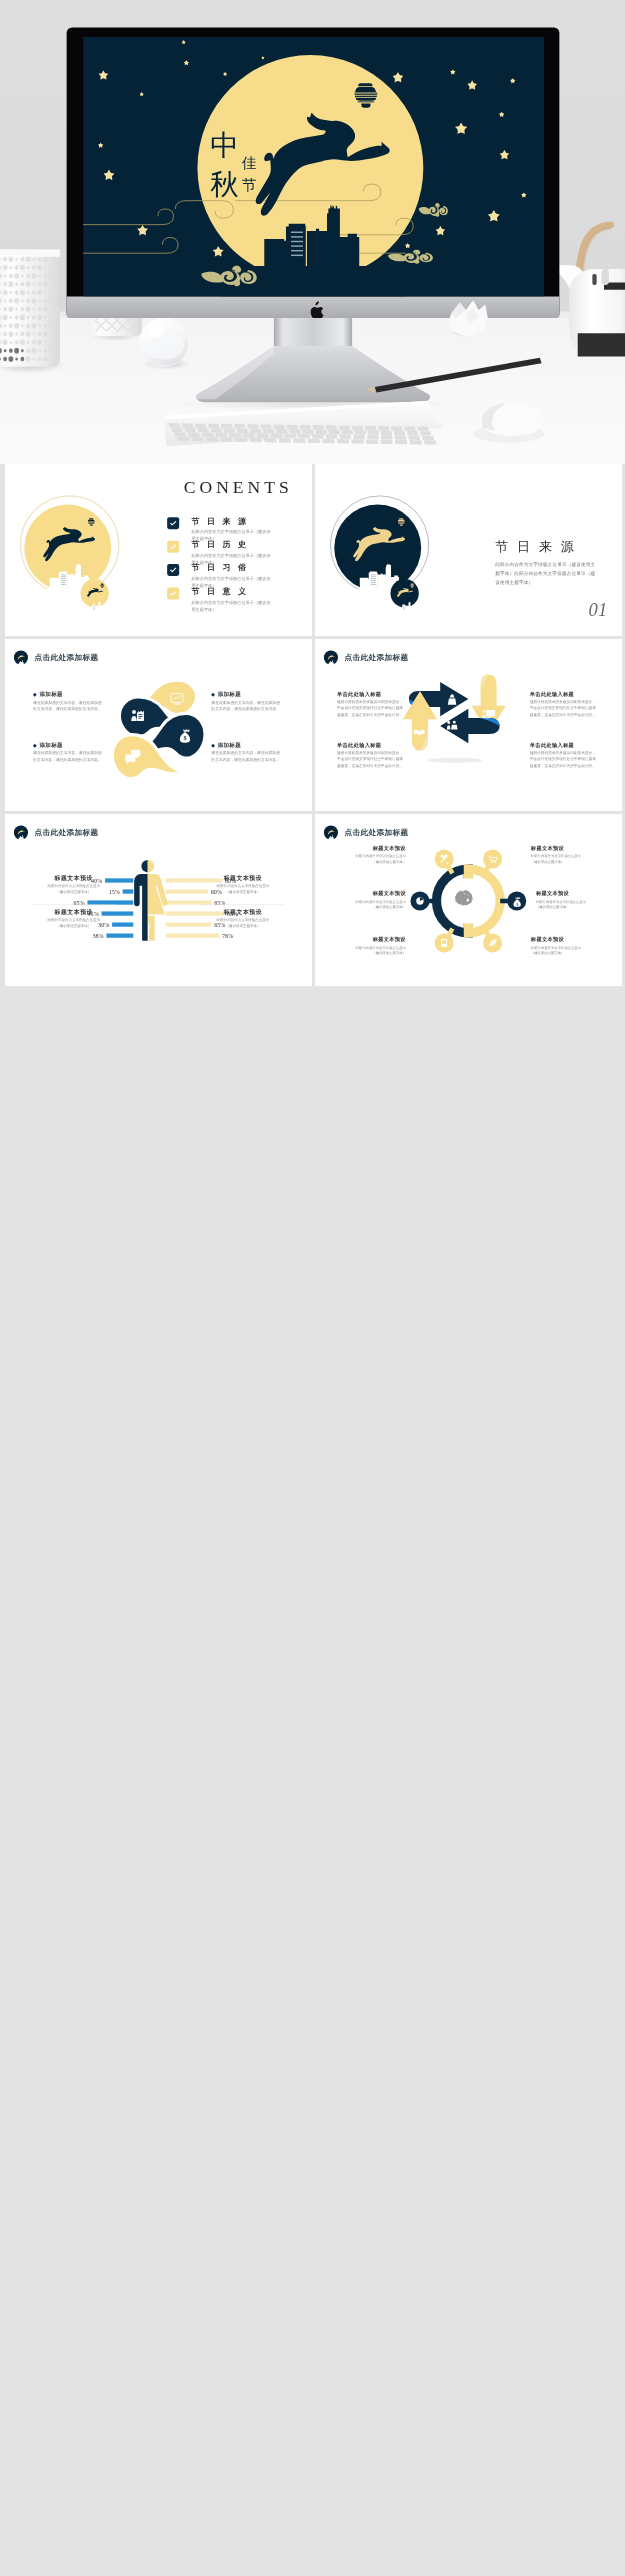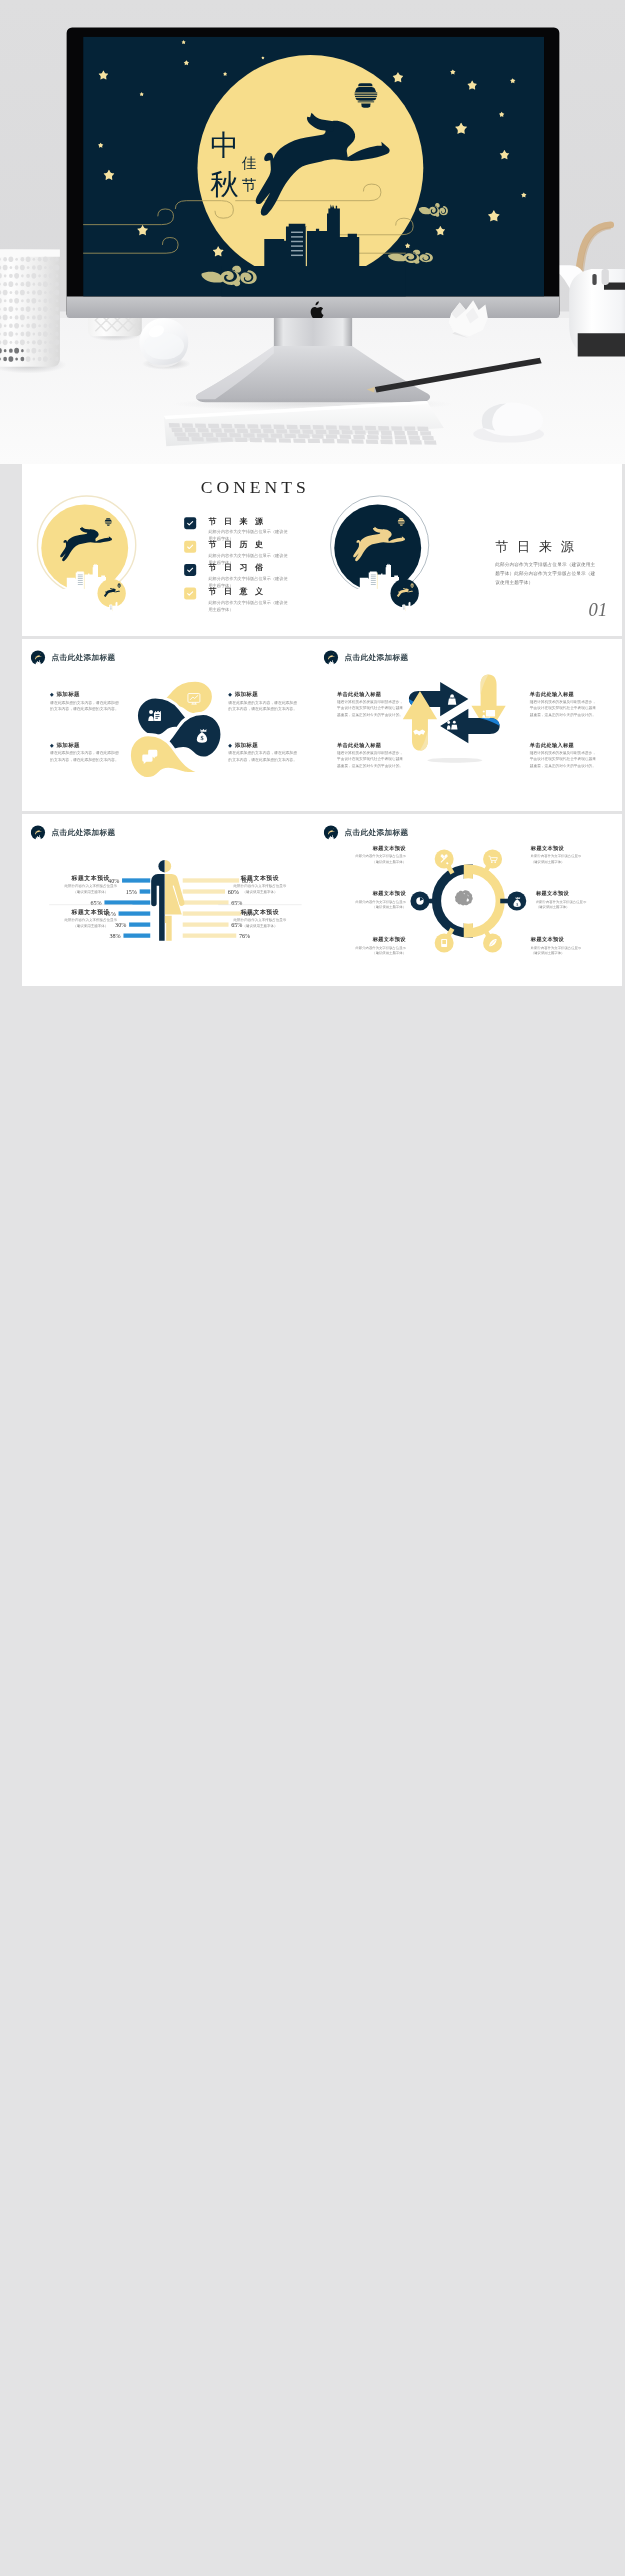"CONENTS" .slot.l { left: 22px -> 5px }
